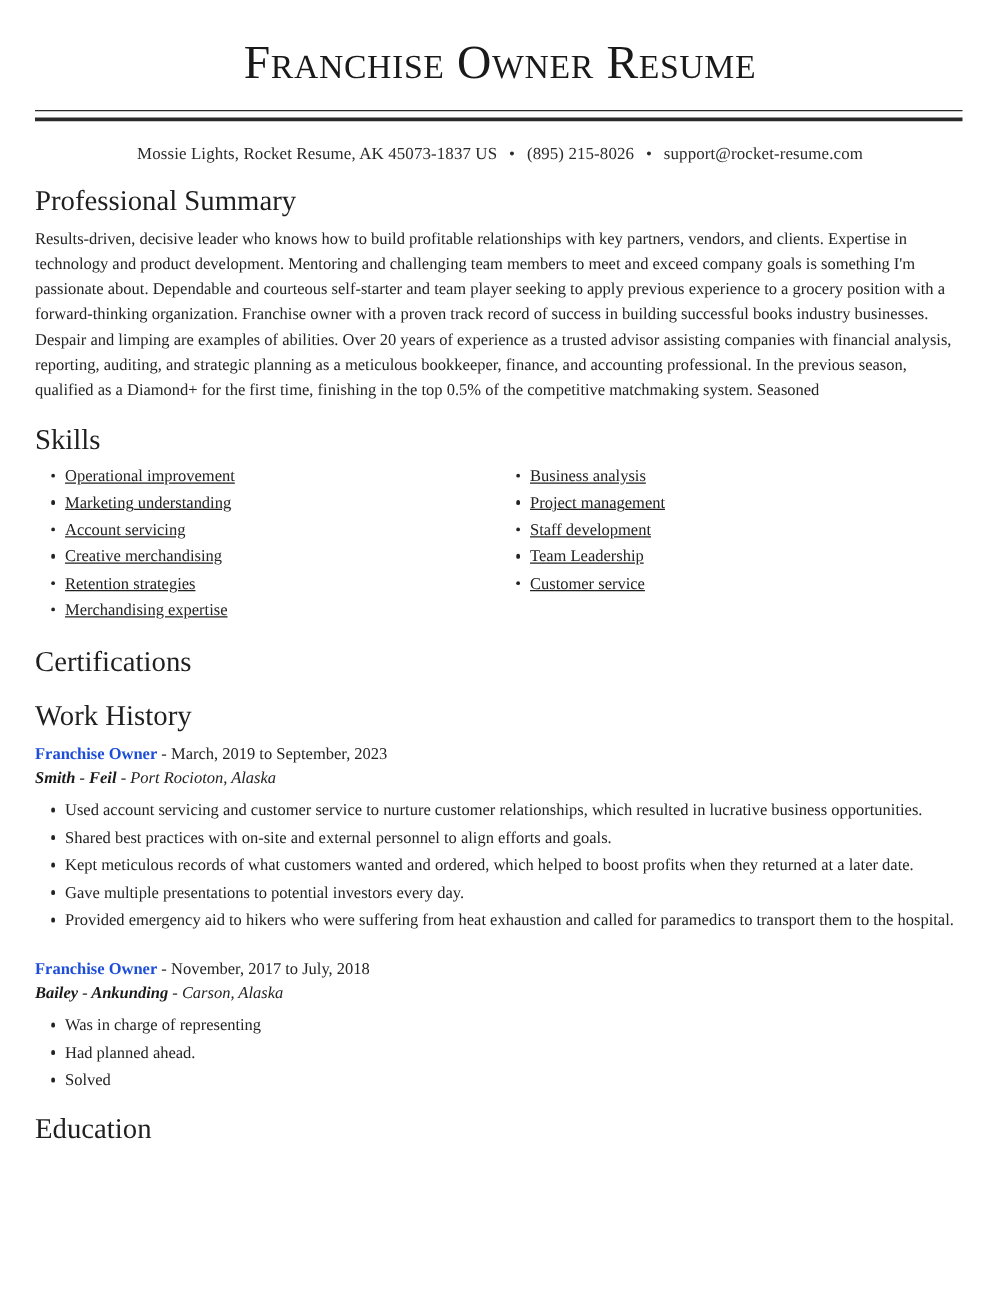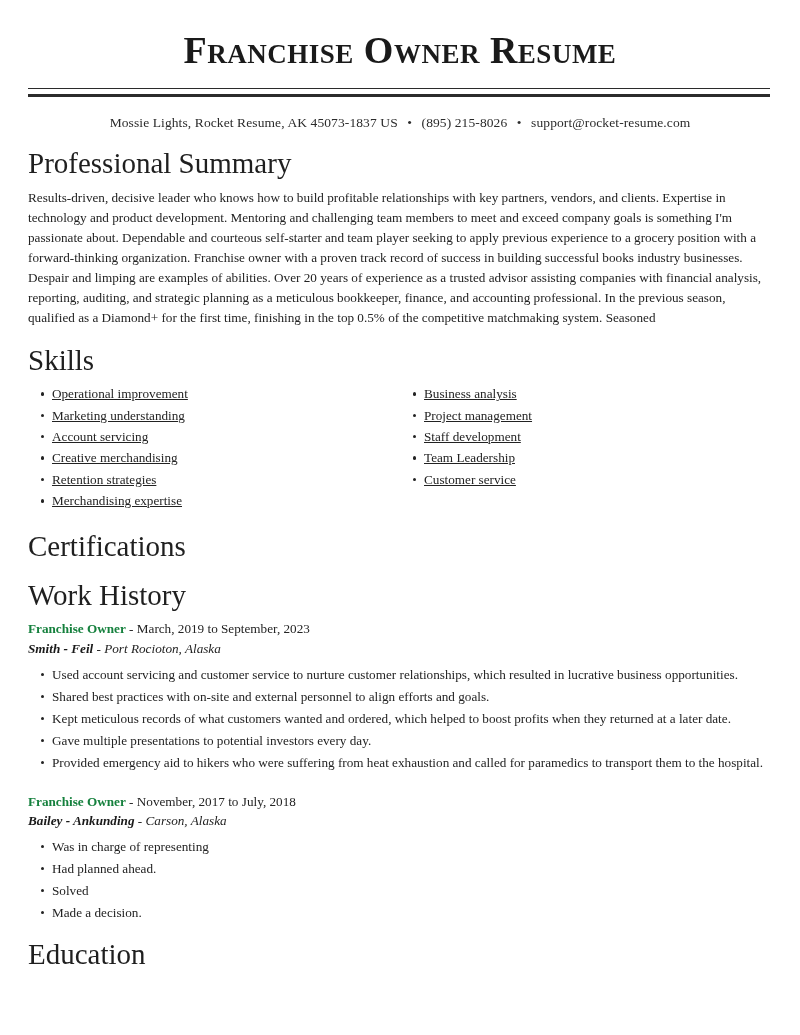"Franchise Owner Resume" .resume-title { font-weight: bold -> normal }
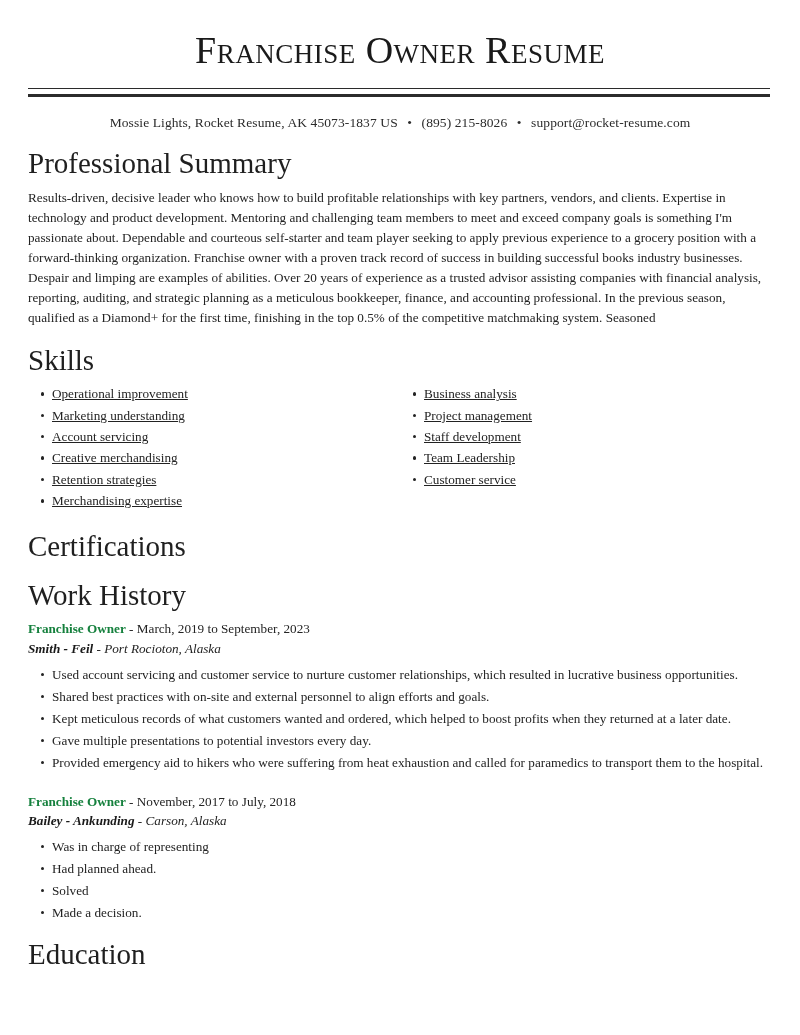"Professional Summary" .section-heading { font-size: 29px -> 23px }
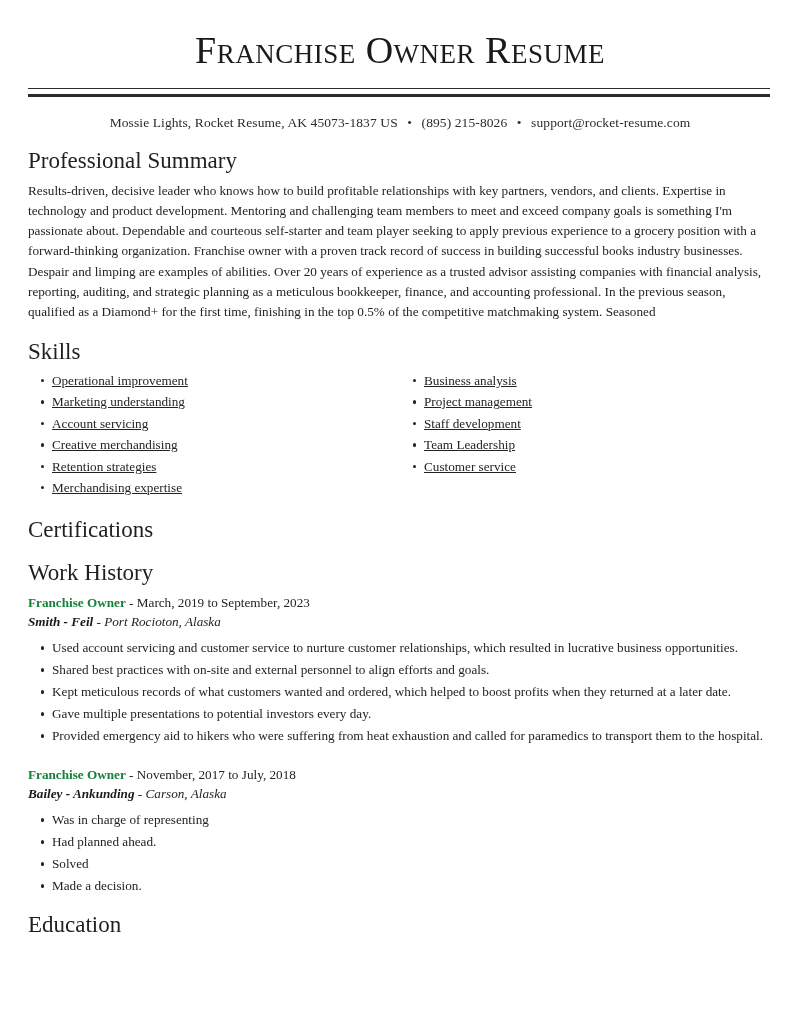"Franchise Owner" .job-title { color: #15803d -> #1d4ed8 }
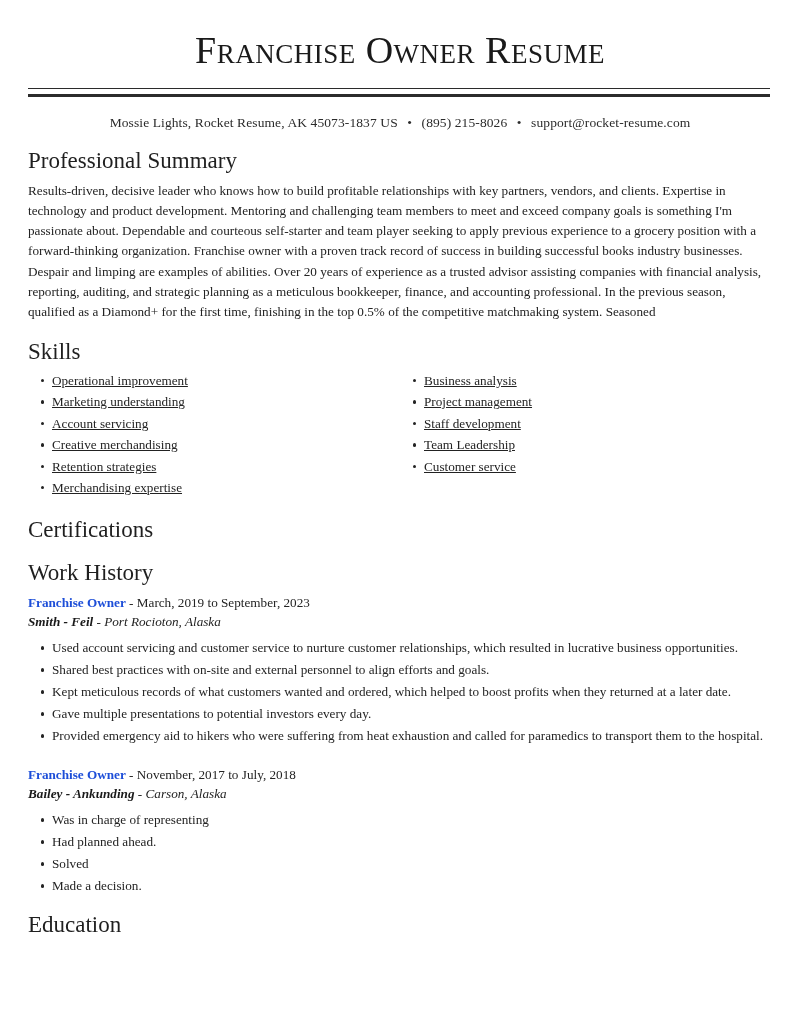"Made a decision." li { html: <li>Made a decision.</li> -> none }
